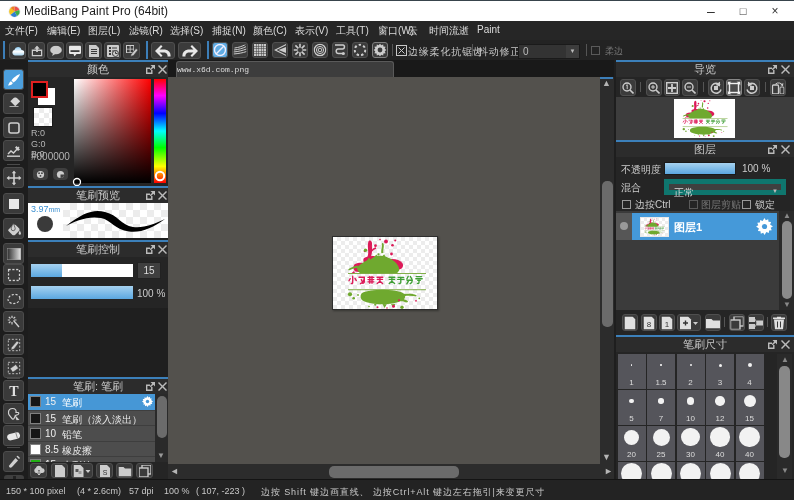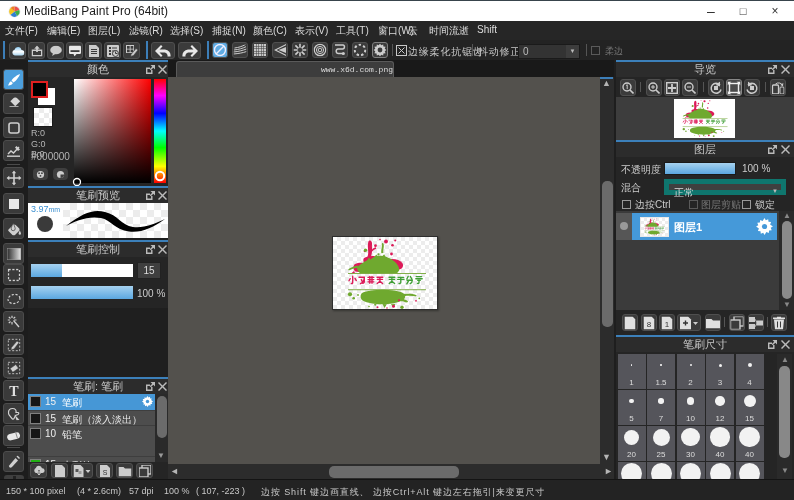"Shift" span { text: Shift -> Paint }
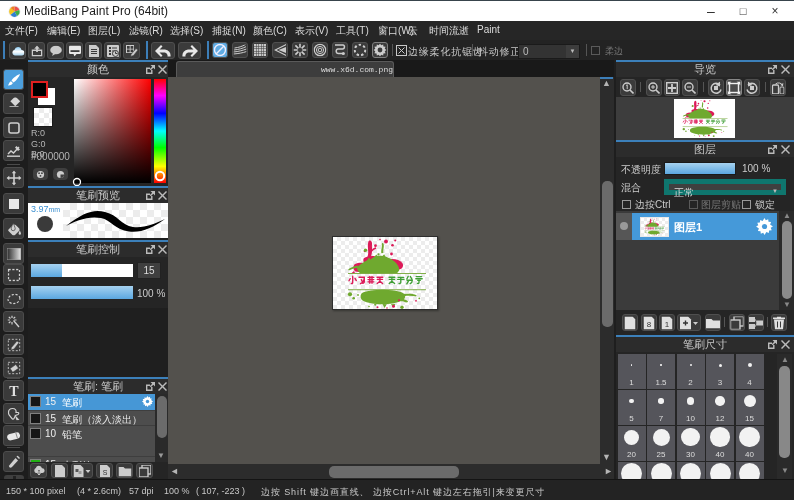"www.x6d.com.png" div.abs { text-align: right -> left }
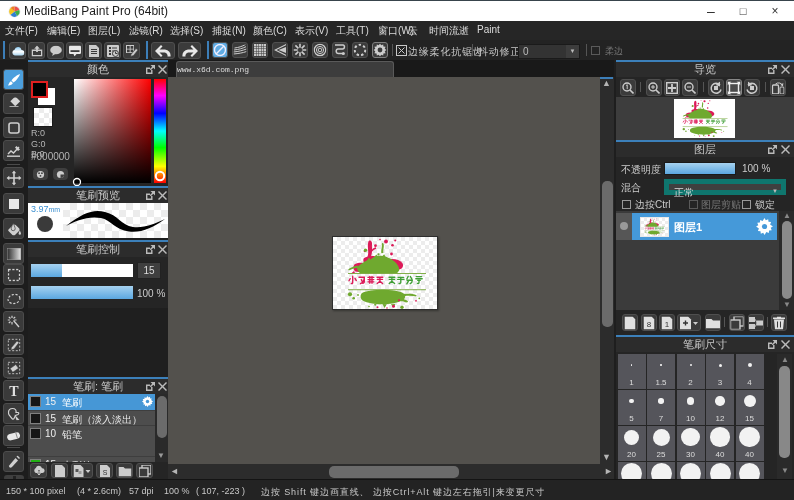"8.5" div.abs { html: none -> <div> <div></div> <span>8.5</span> <span>橡皮擦</span> </div> }
